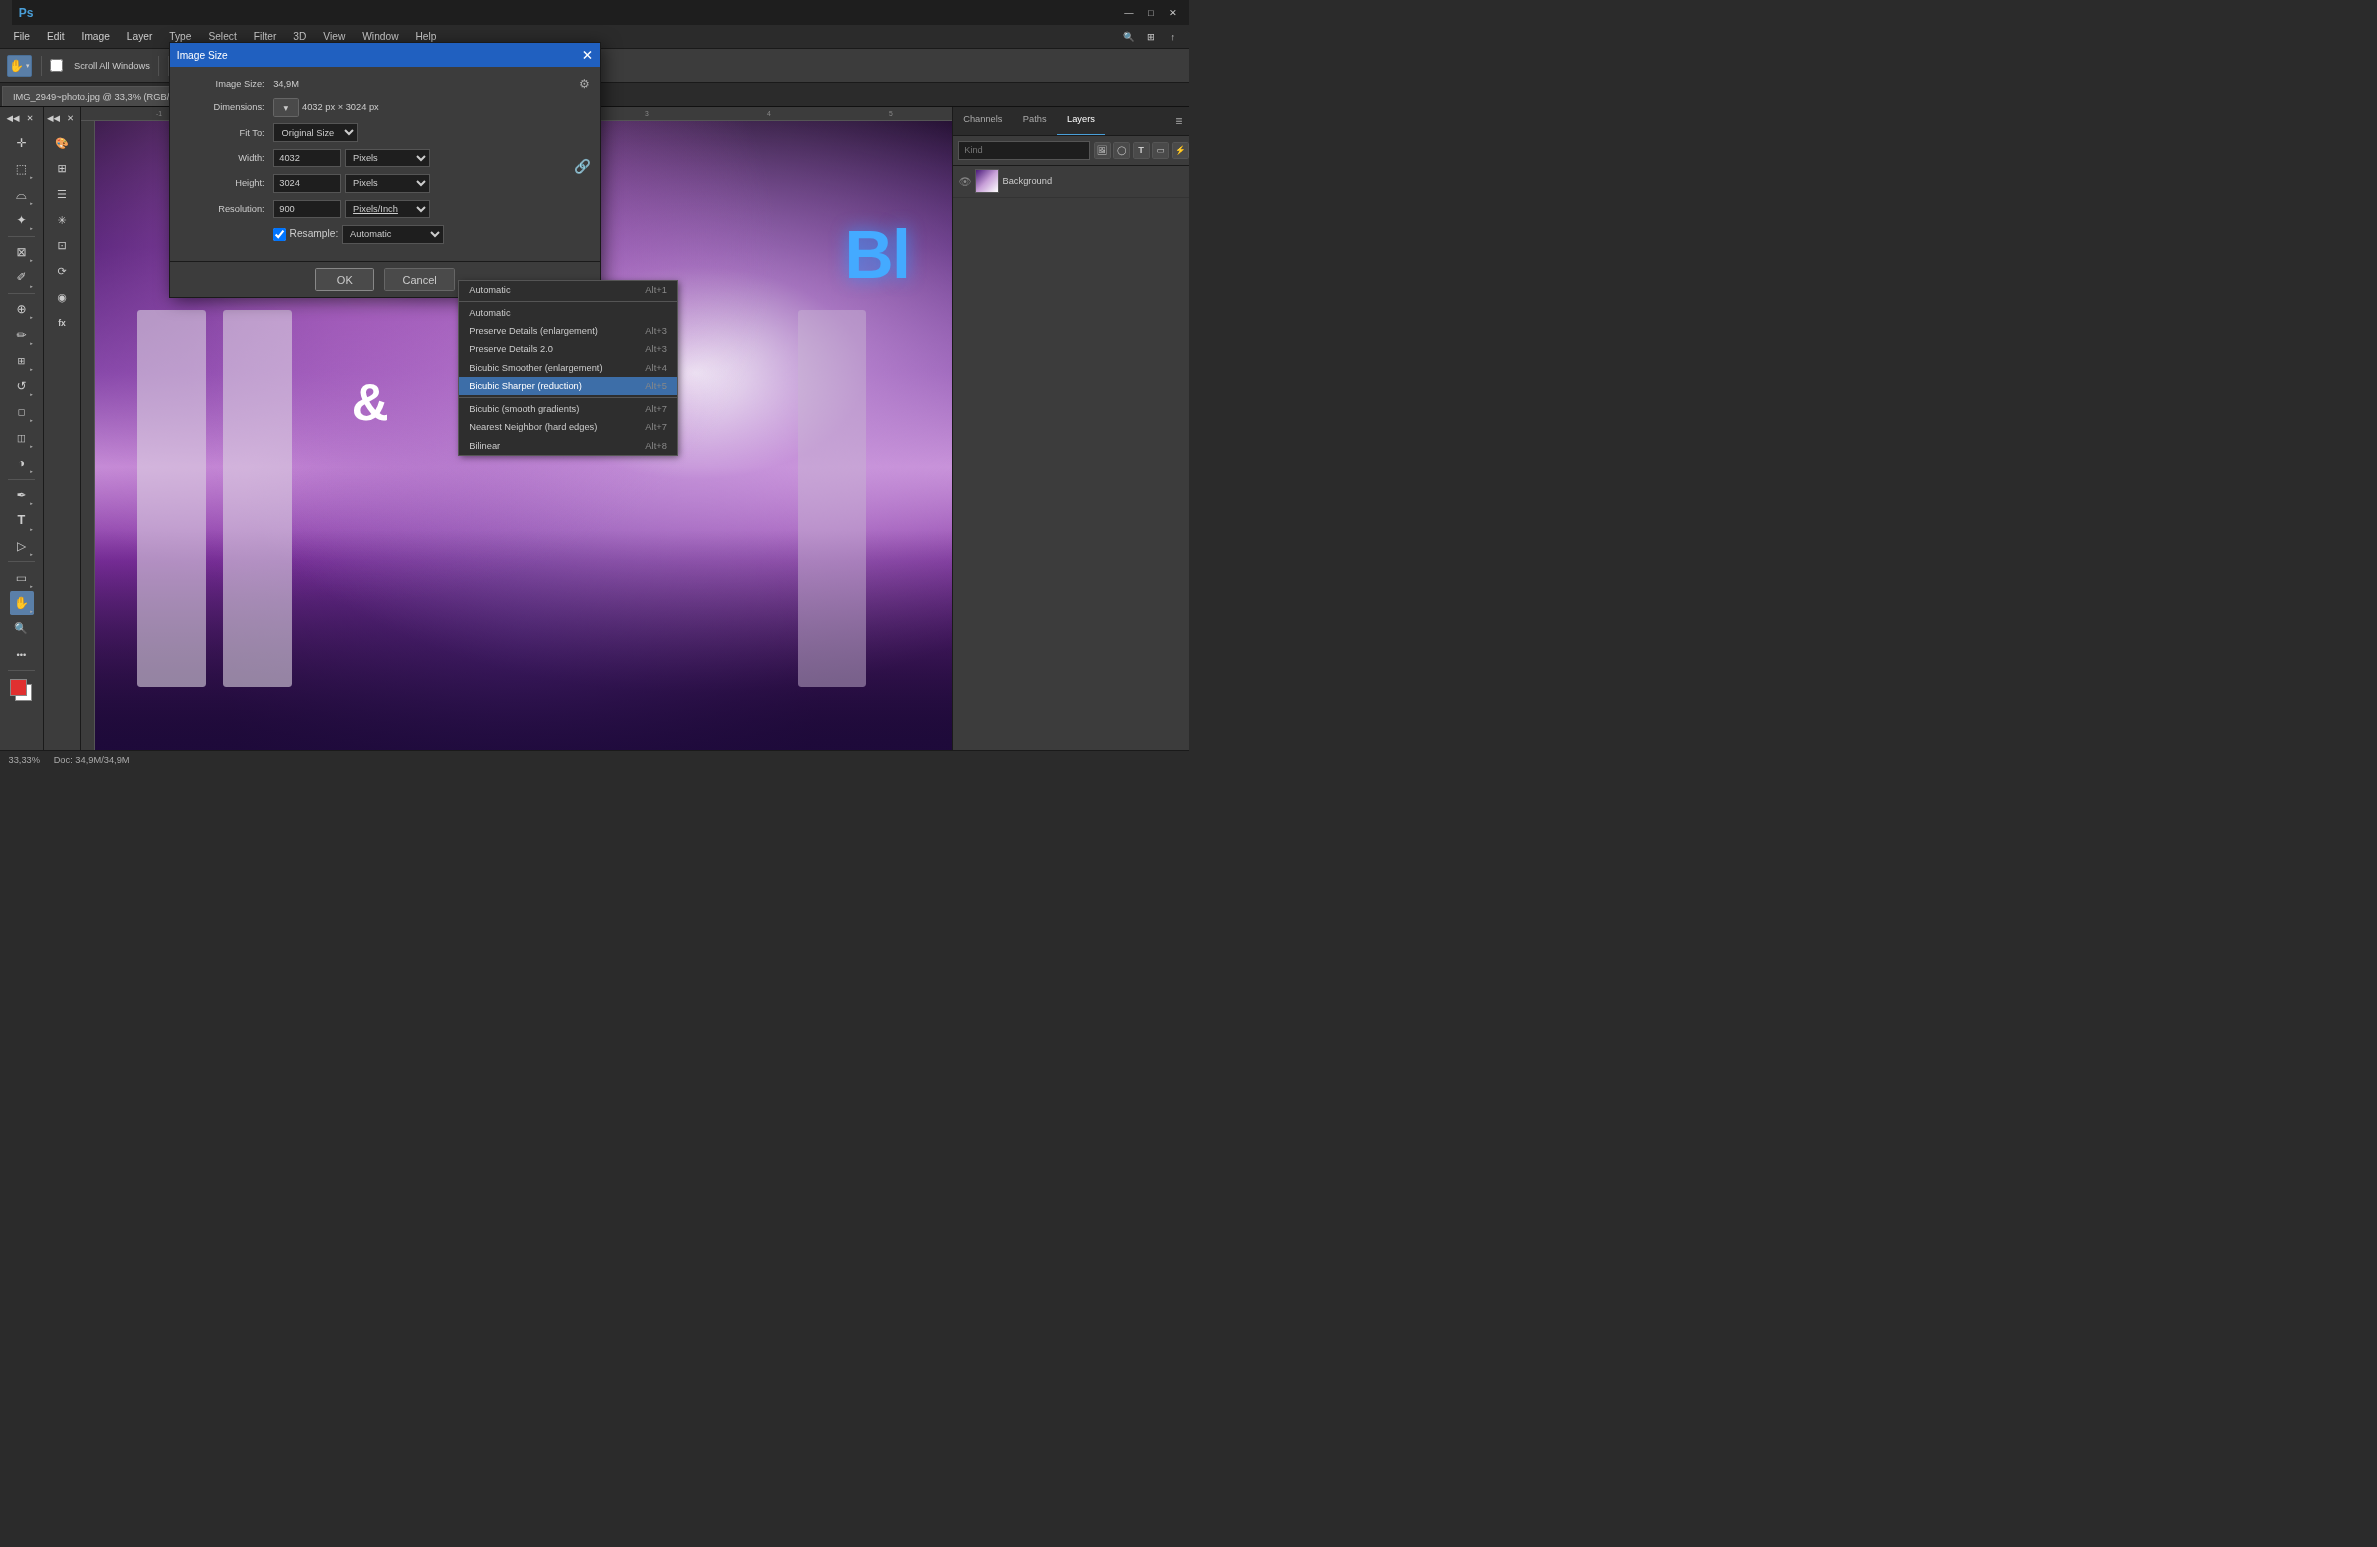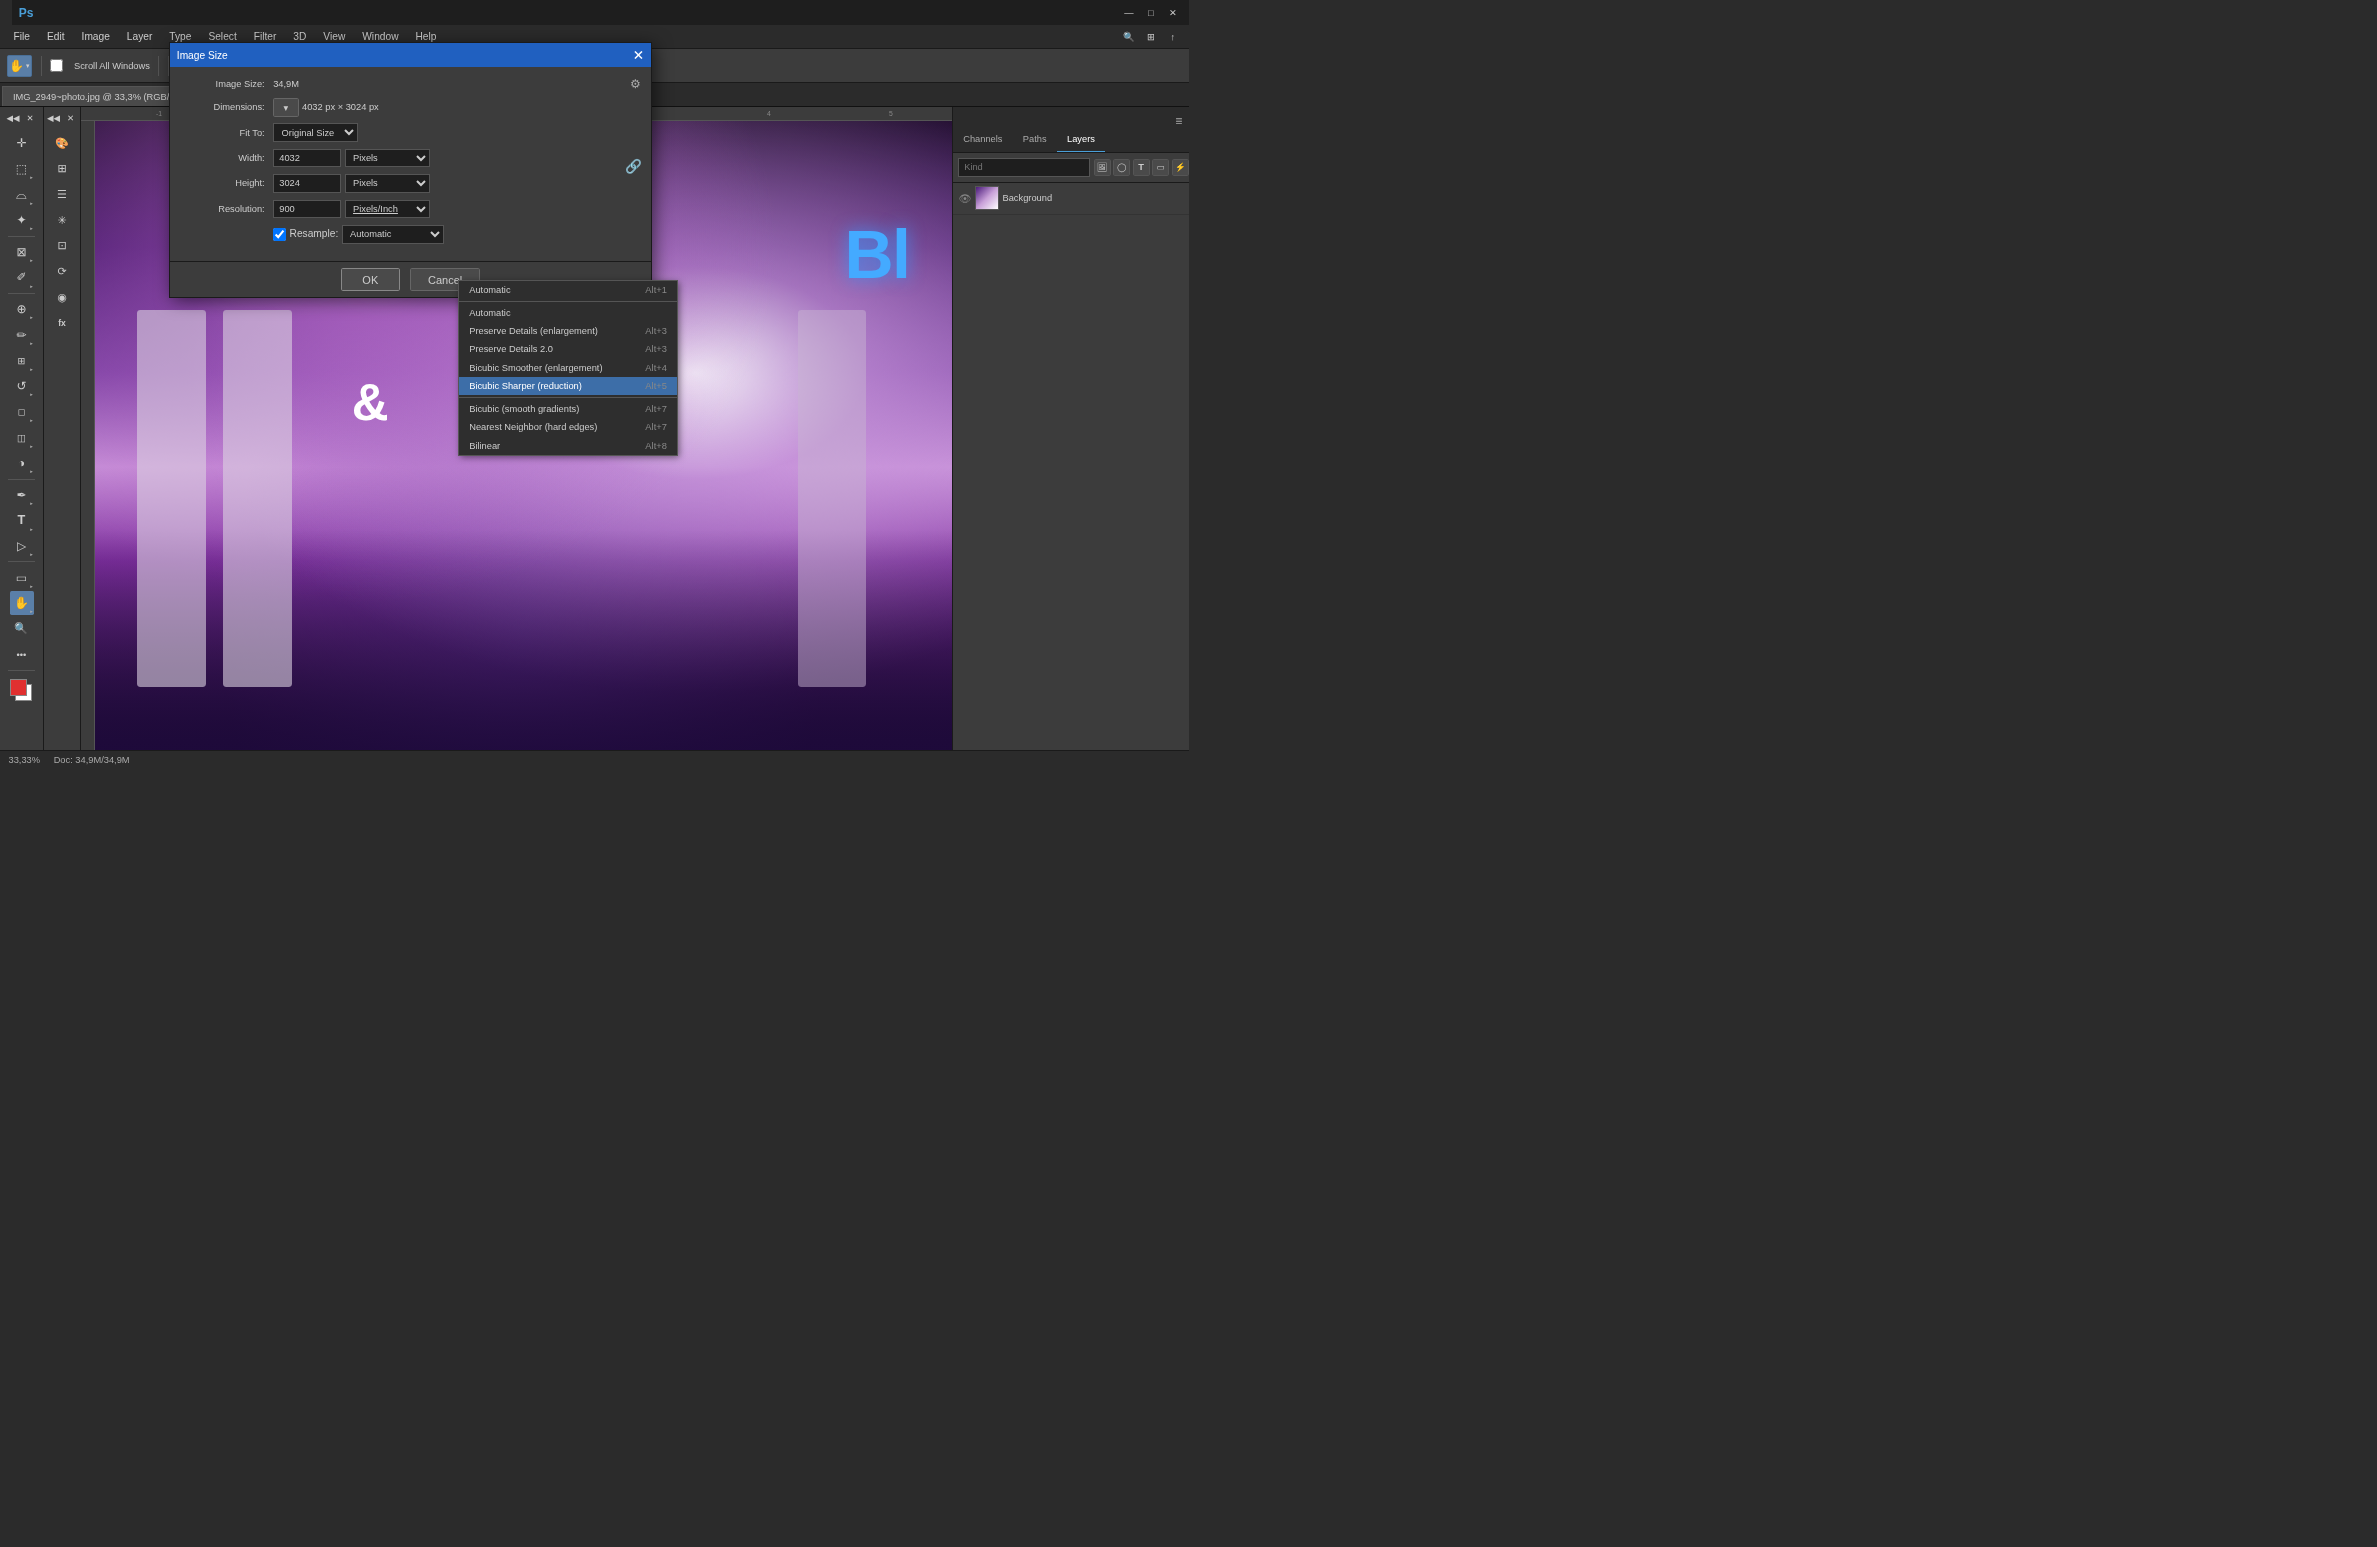"Image Size" #image-size-dialog { width: 483px -> 432px }
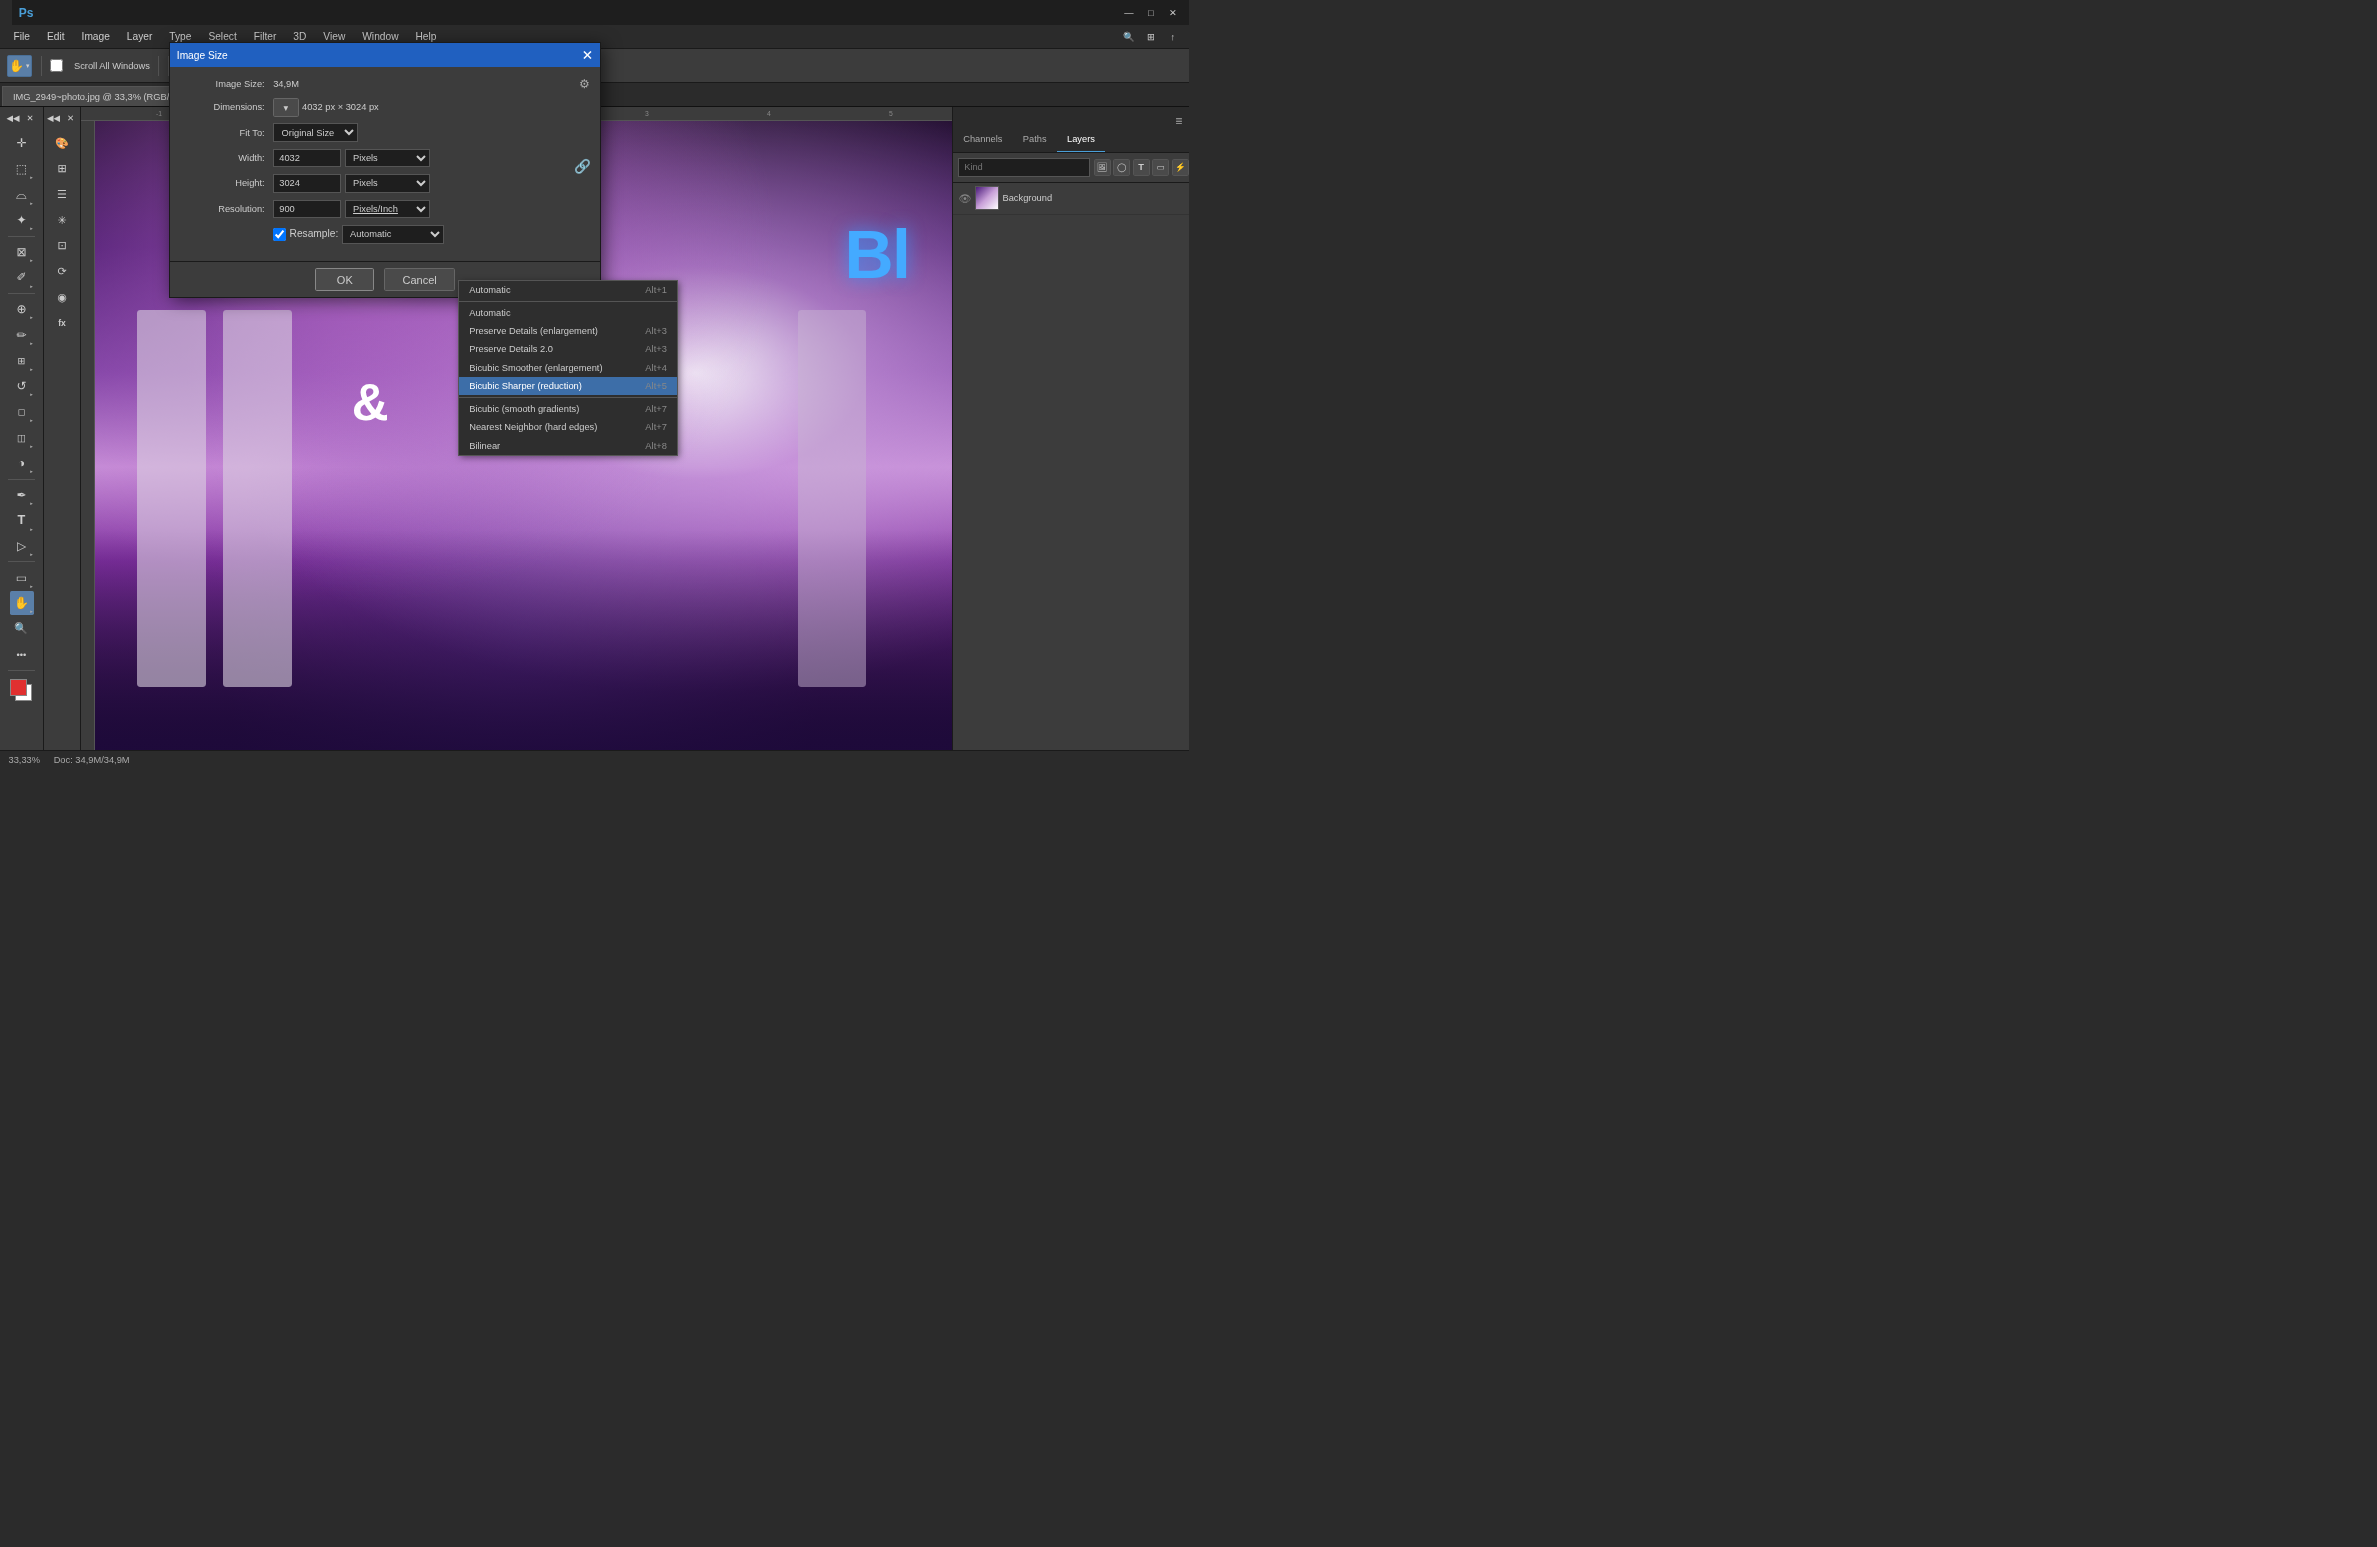"Channels" .panel-tab { margin-top: 20px -> none }
